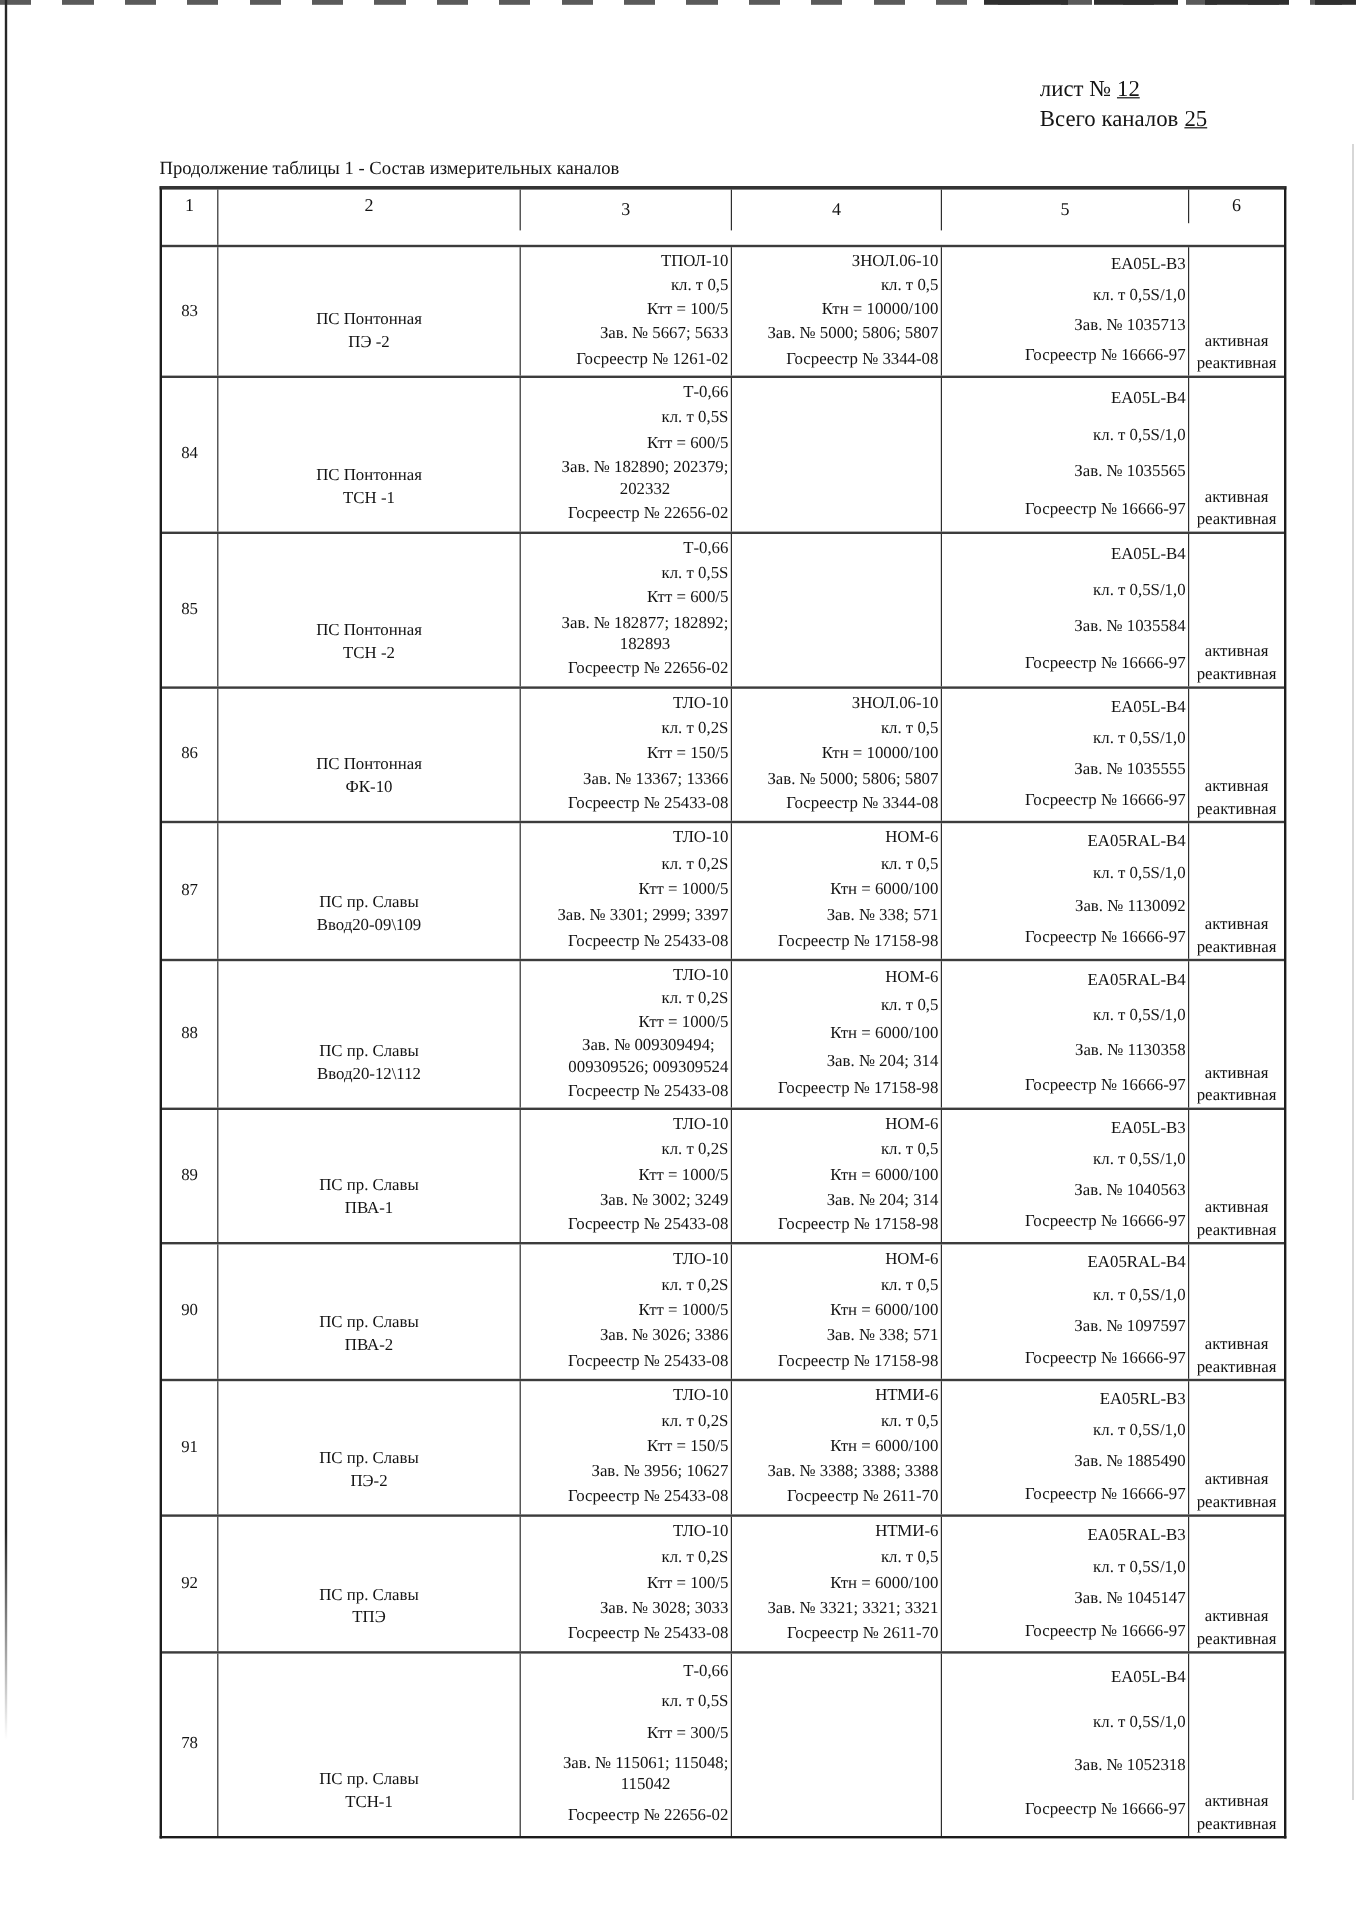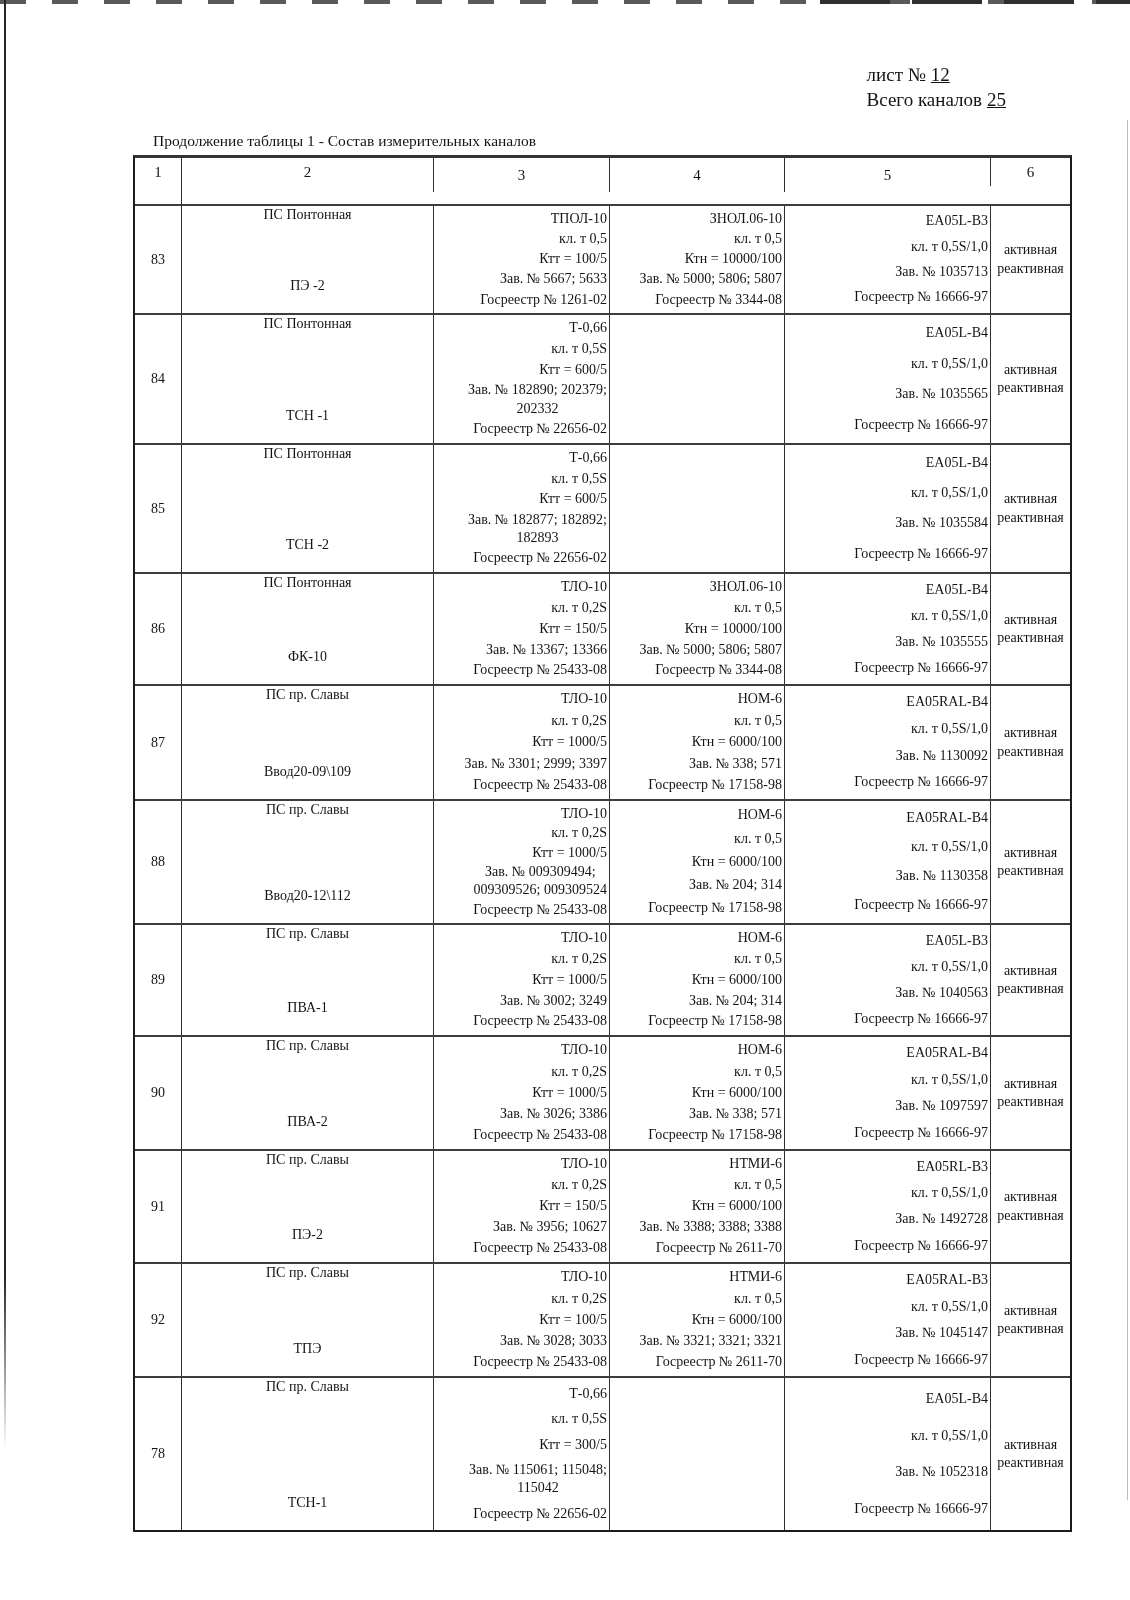"Продолжение таблицы 1 - Состав" .table-title { margin-left: 20px -> none }
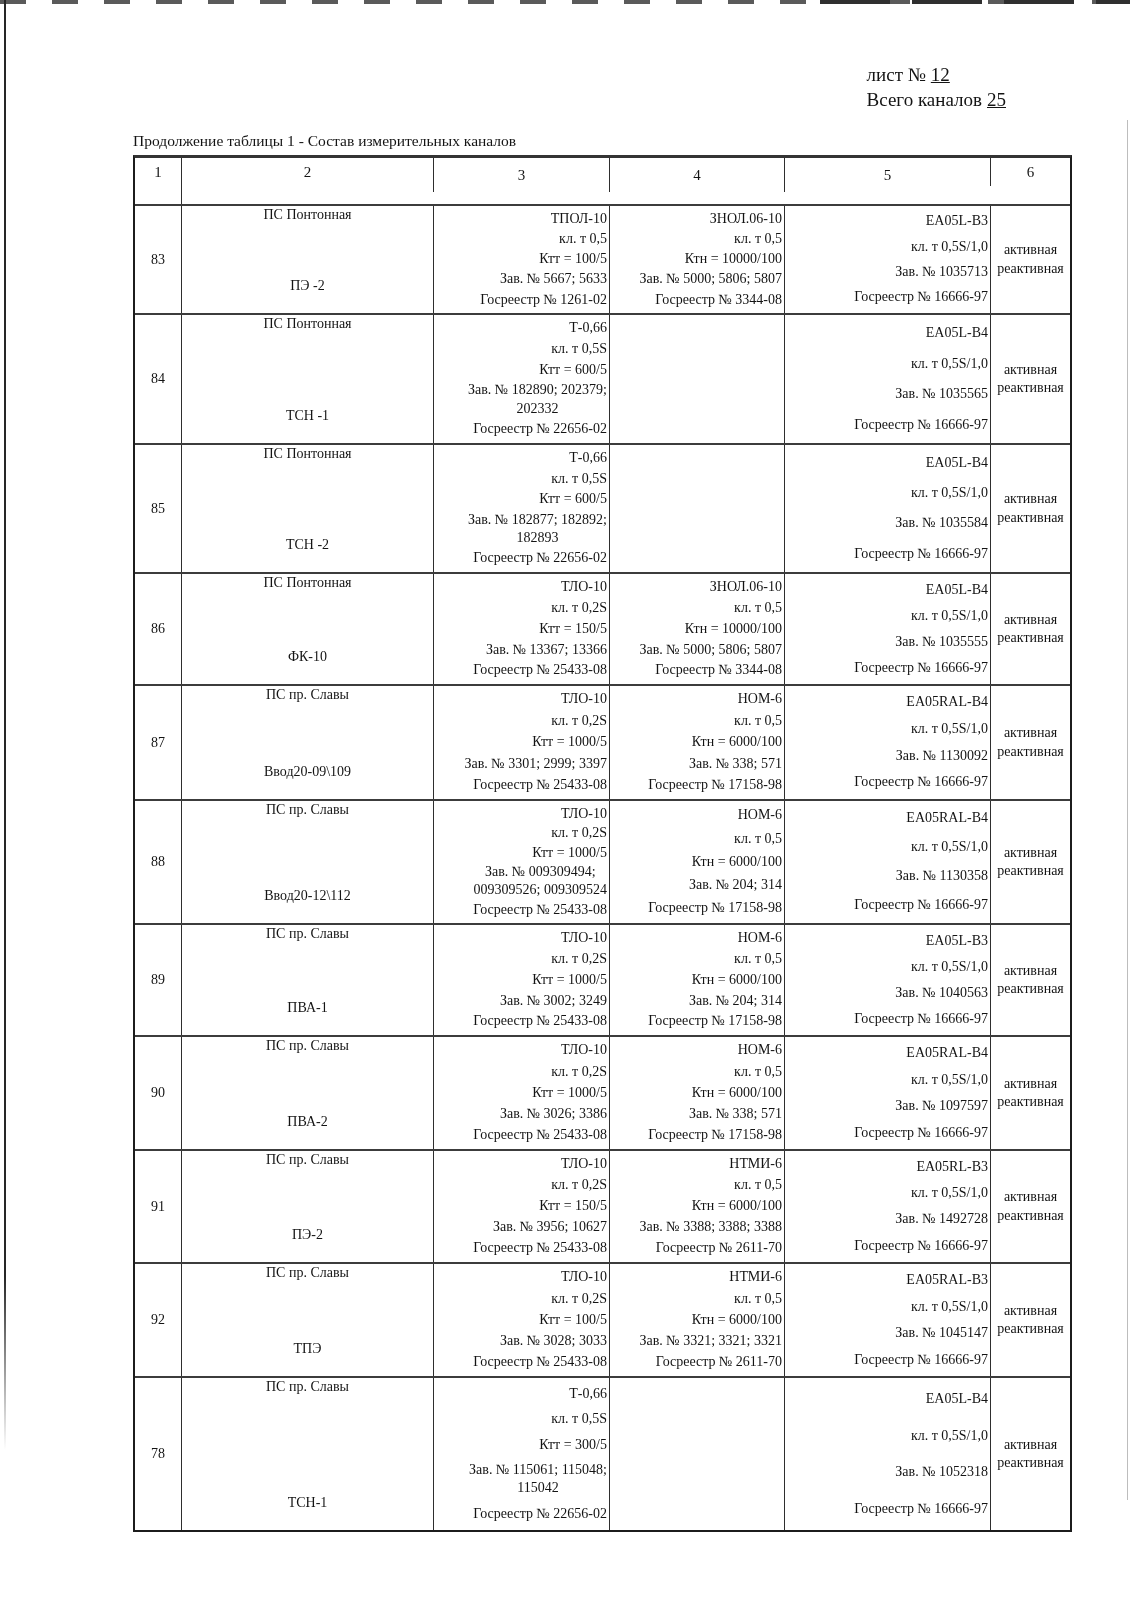"ПС Понтонная" .c2 { justify-content: space-between -> flex-end }
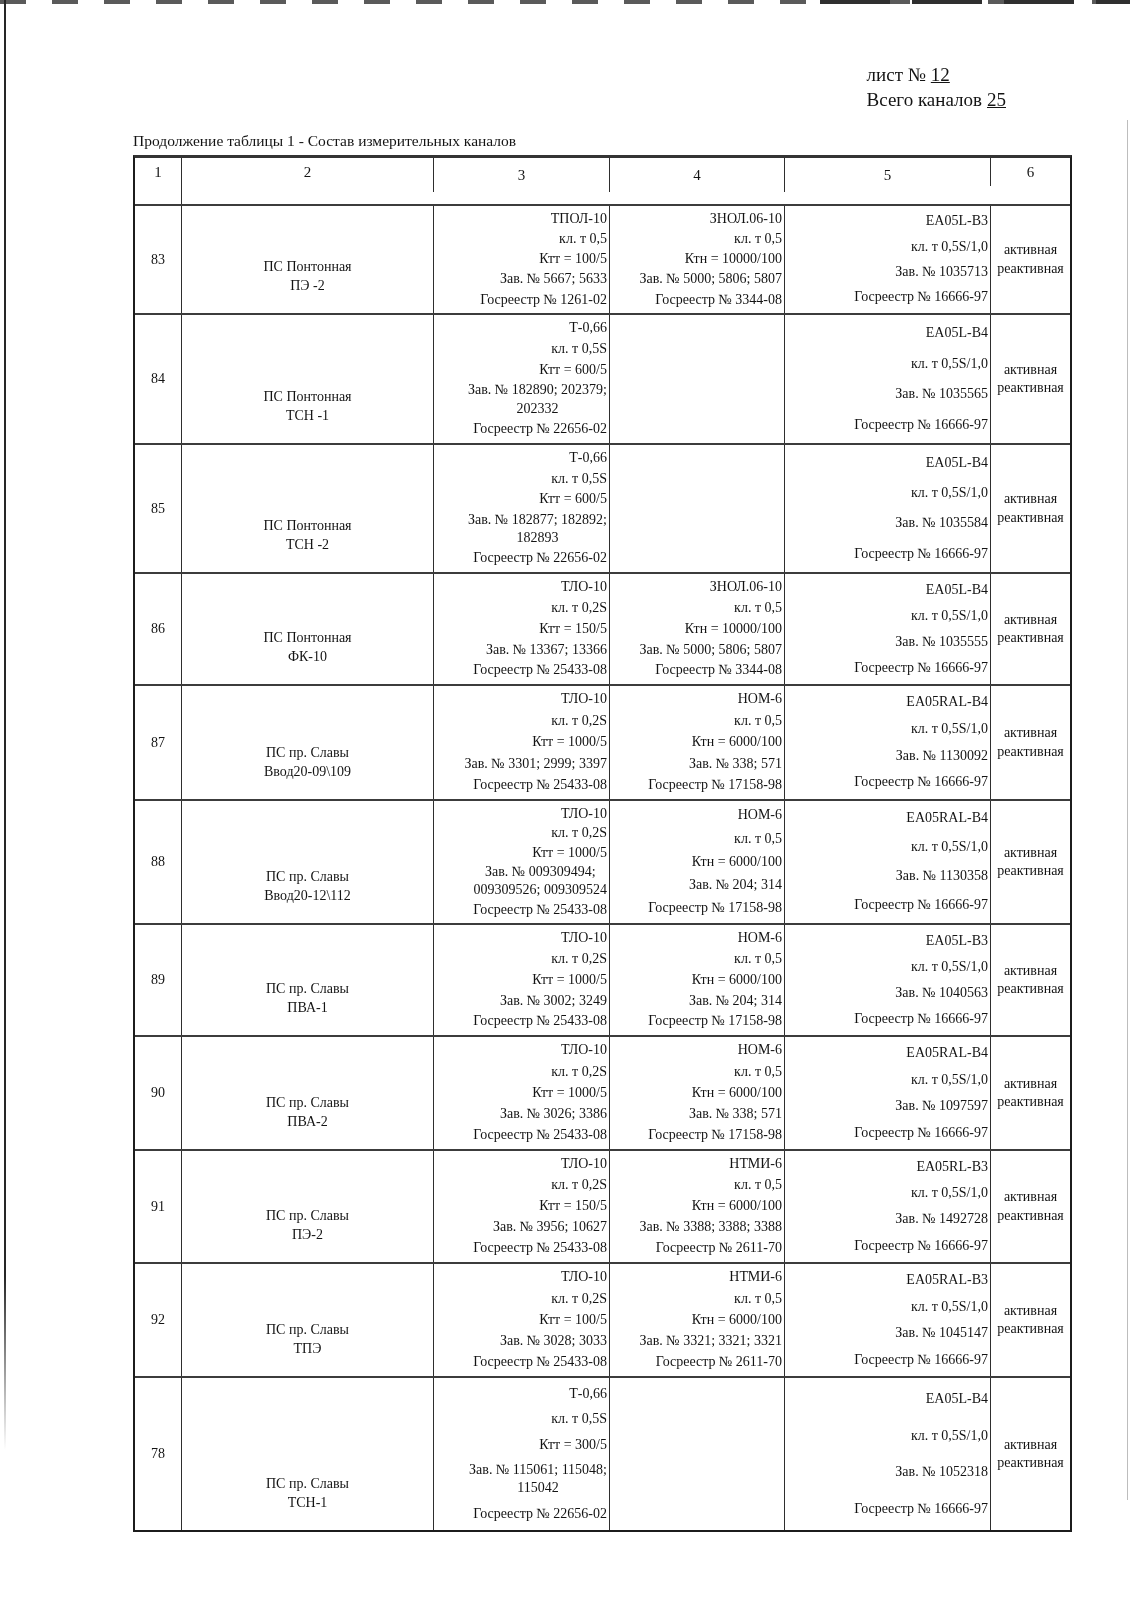"активная" .c6 { justify-content: center -> flex-end }
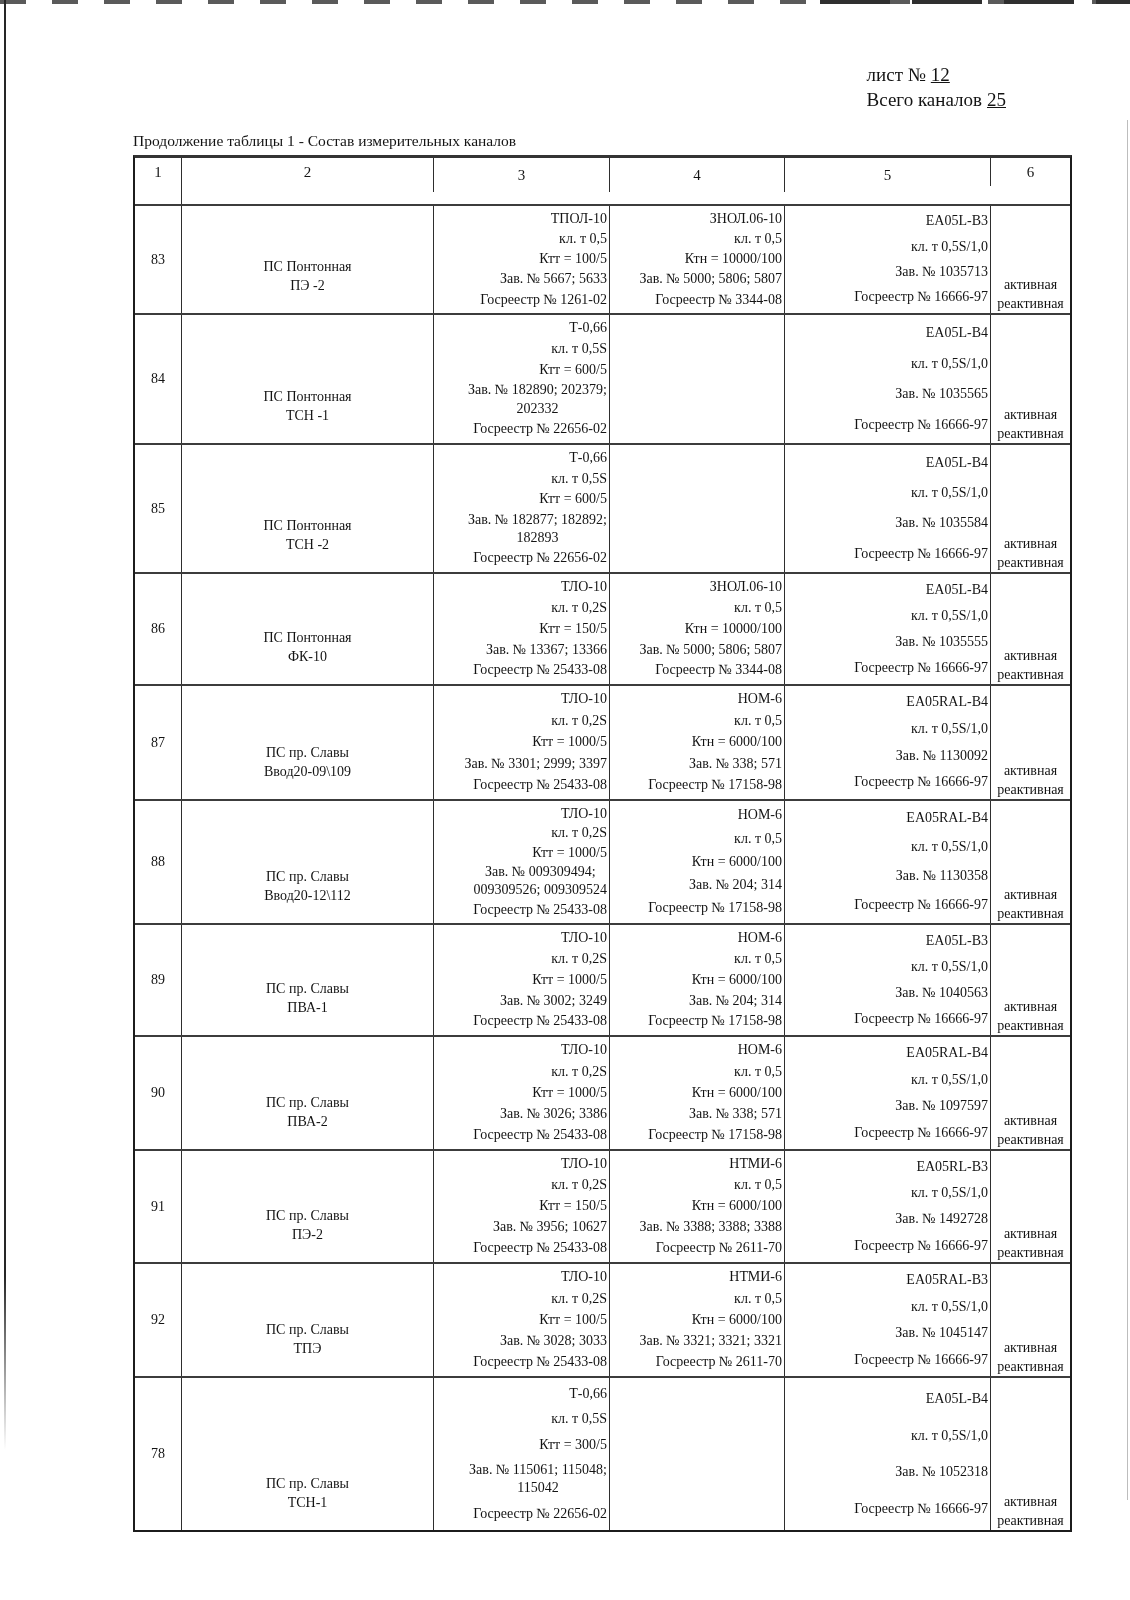"Зав. № 1492728" div.cl { text: 1492728 -> 1885490 }
